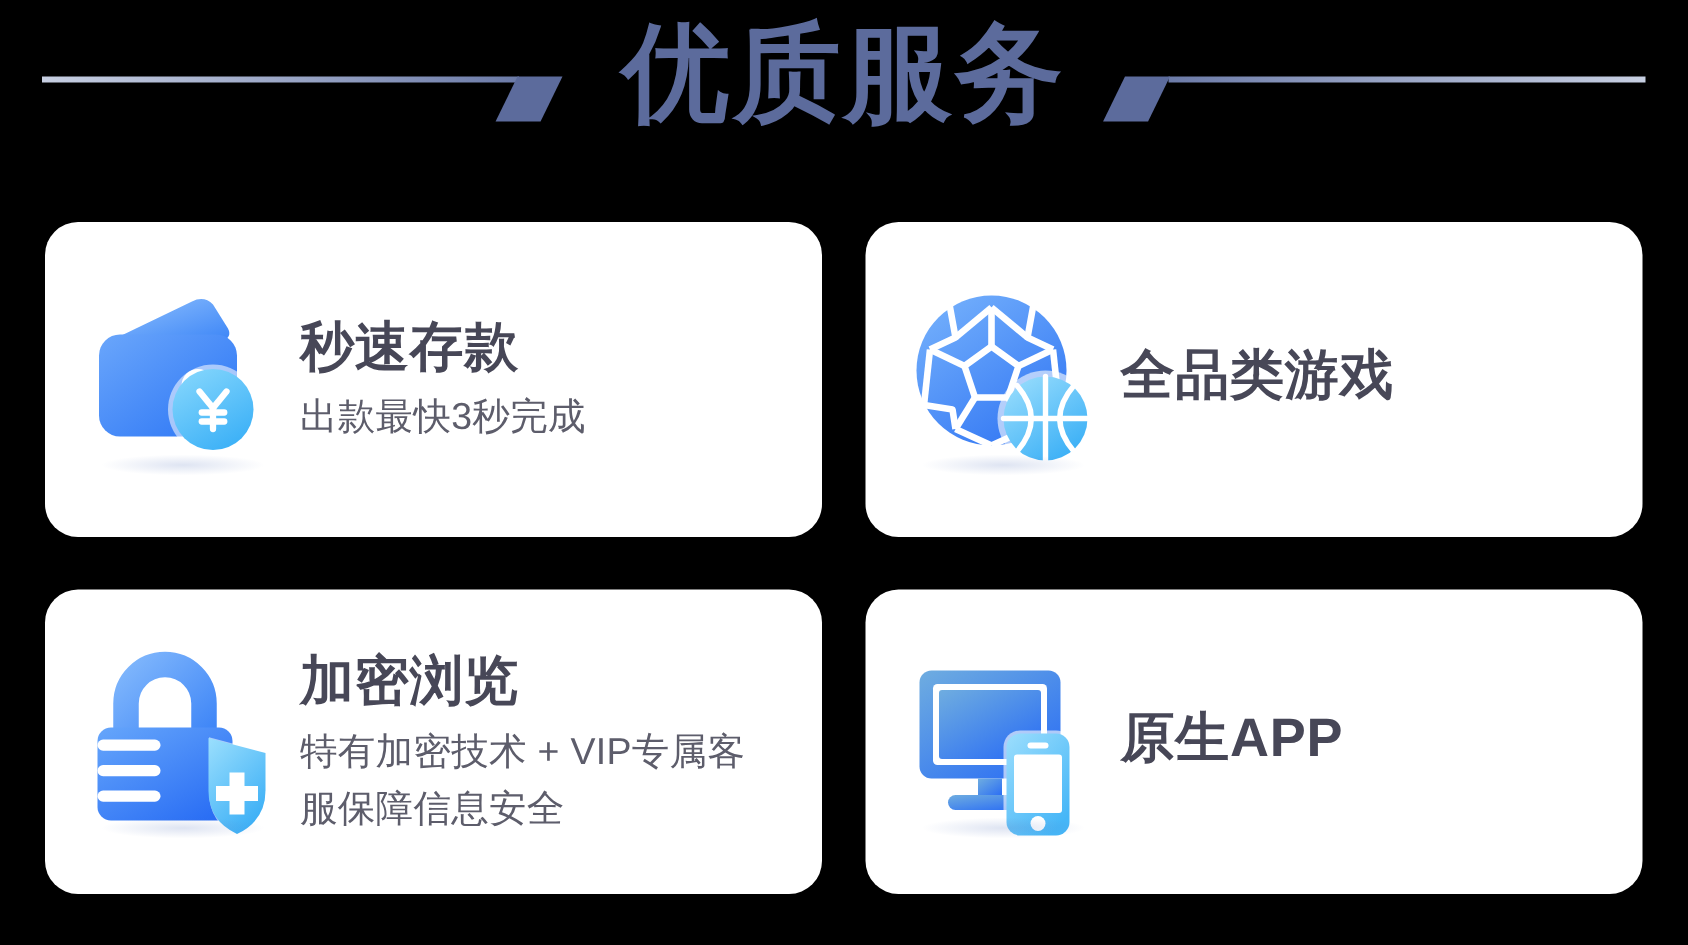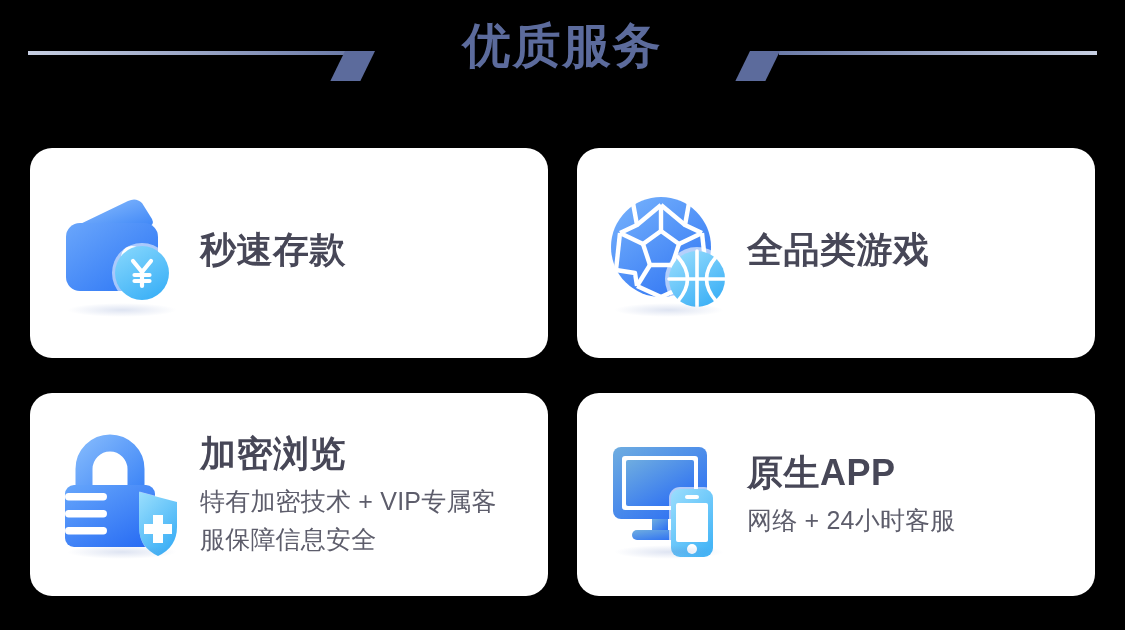"优质服务" .hdr-title { font-family: Liberation Mono, monospace -> none; font-size: 48px -> 72px }
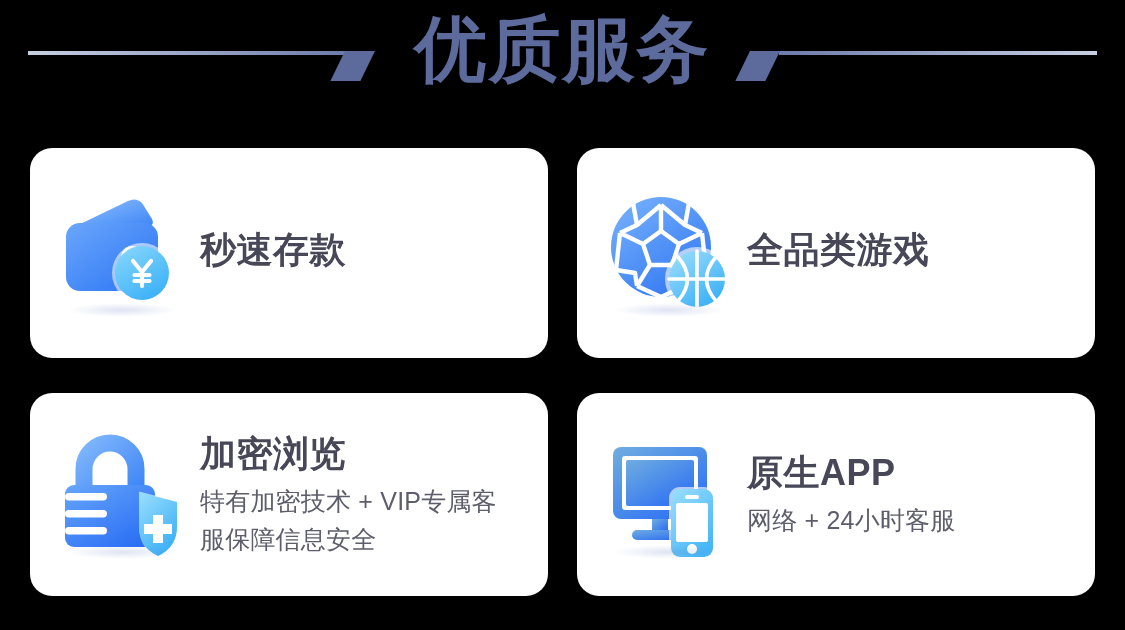"出款最快3秒完成" div.card-desc { html: none -> <div> <span>出款最快3秒完成</span> </div> }
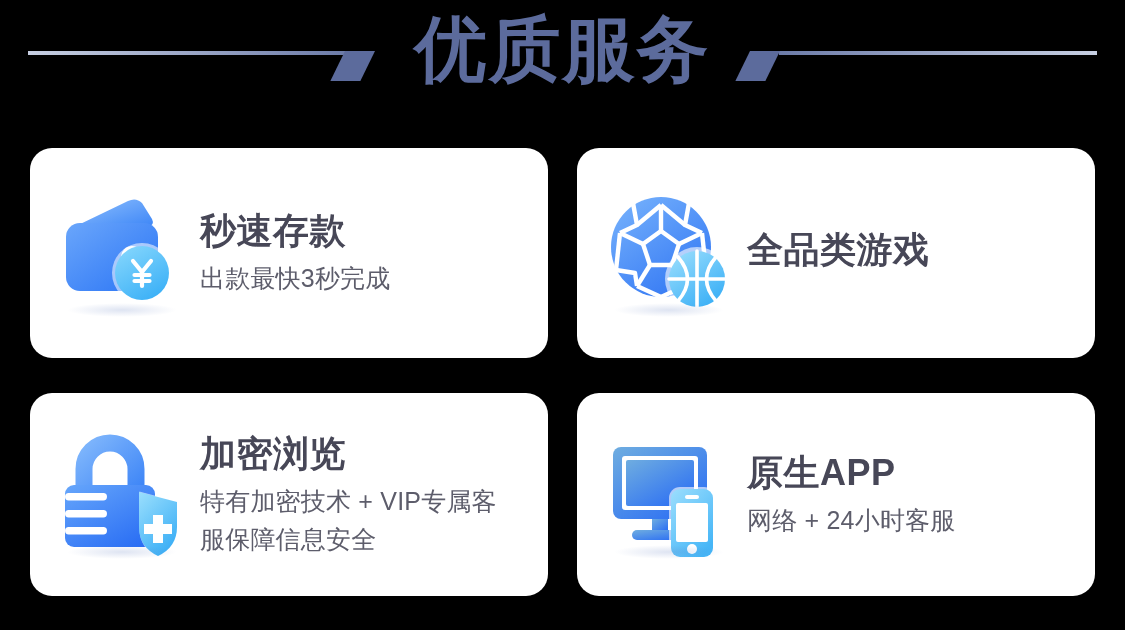"网络 + 24小时客服" span.ln { html: <span>网络 + 24小时客服</span> -> none }
